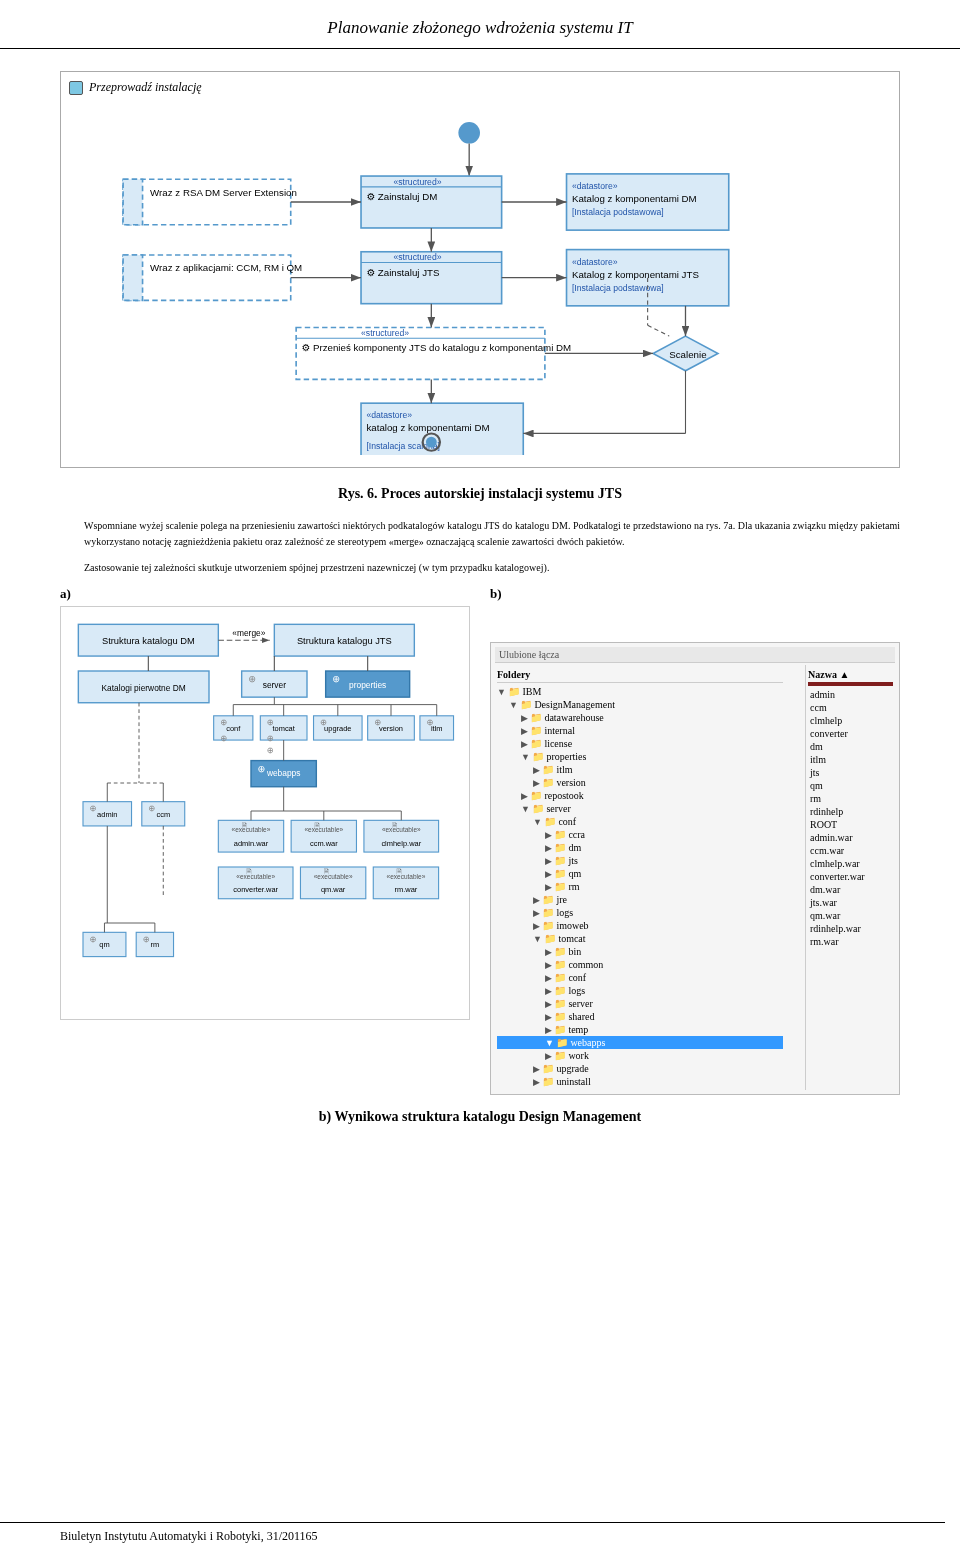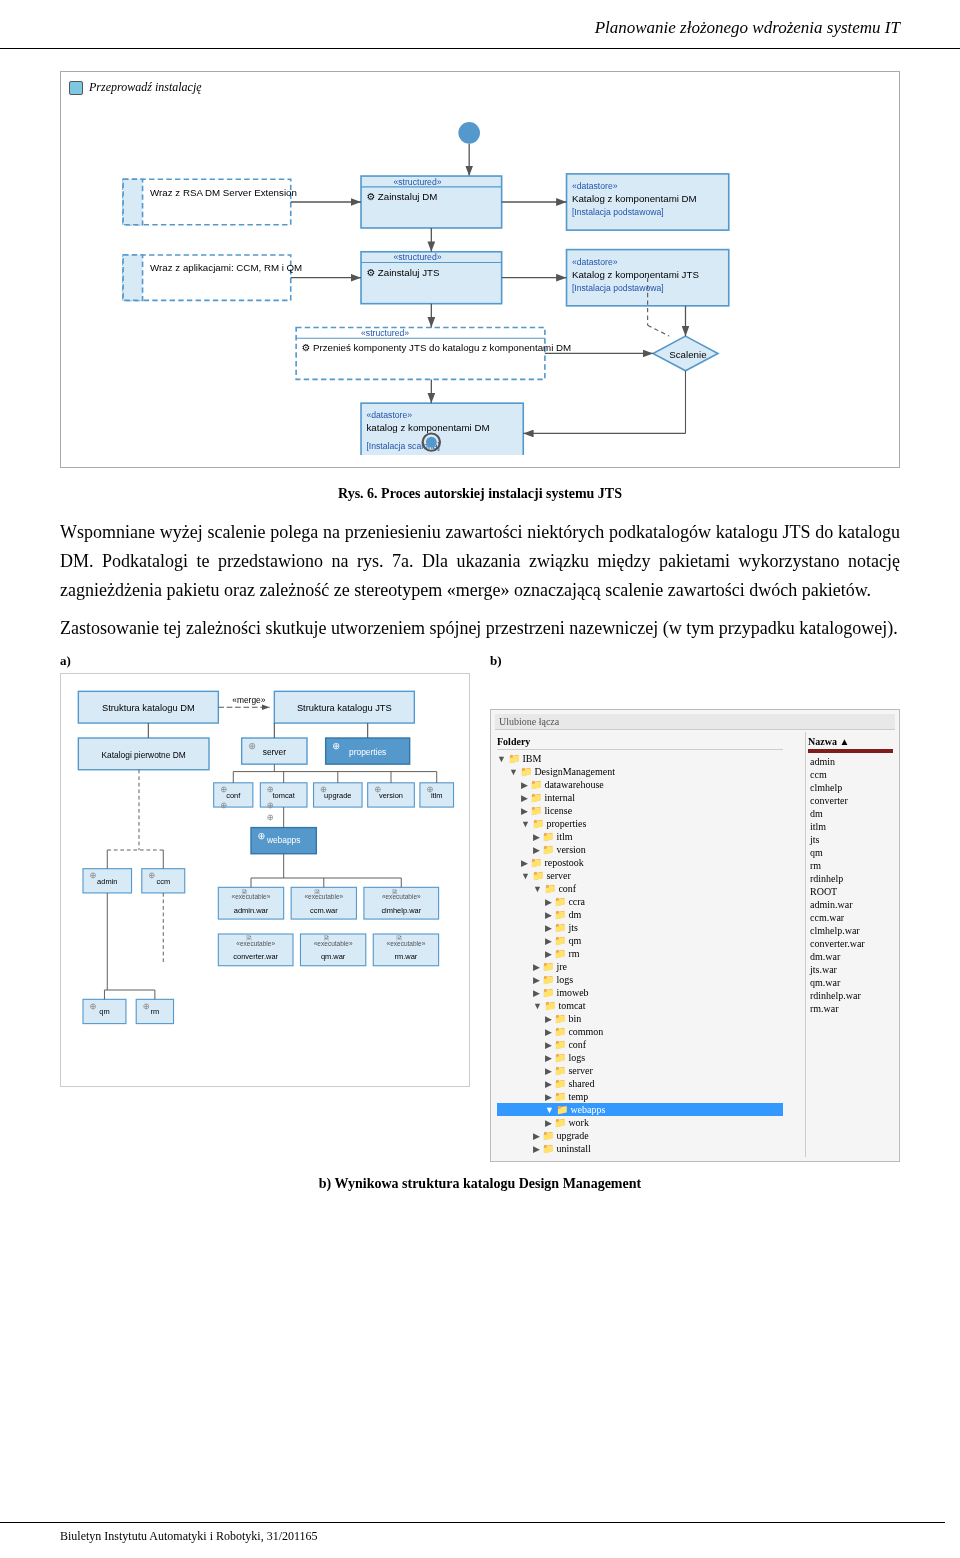"Planowanie złożonego wdrożenia systemu" .page-header { text-align: right -> center }
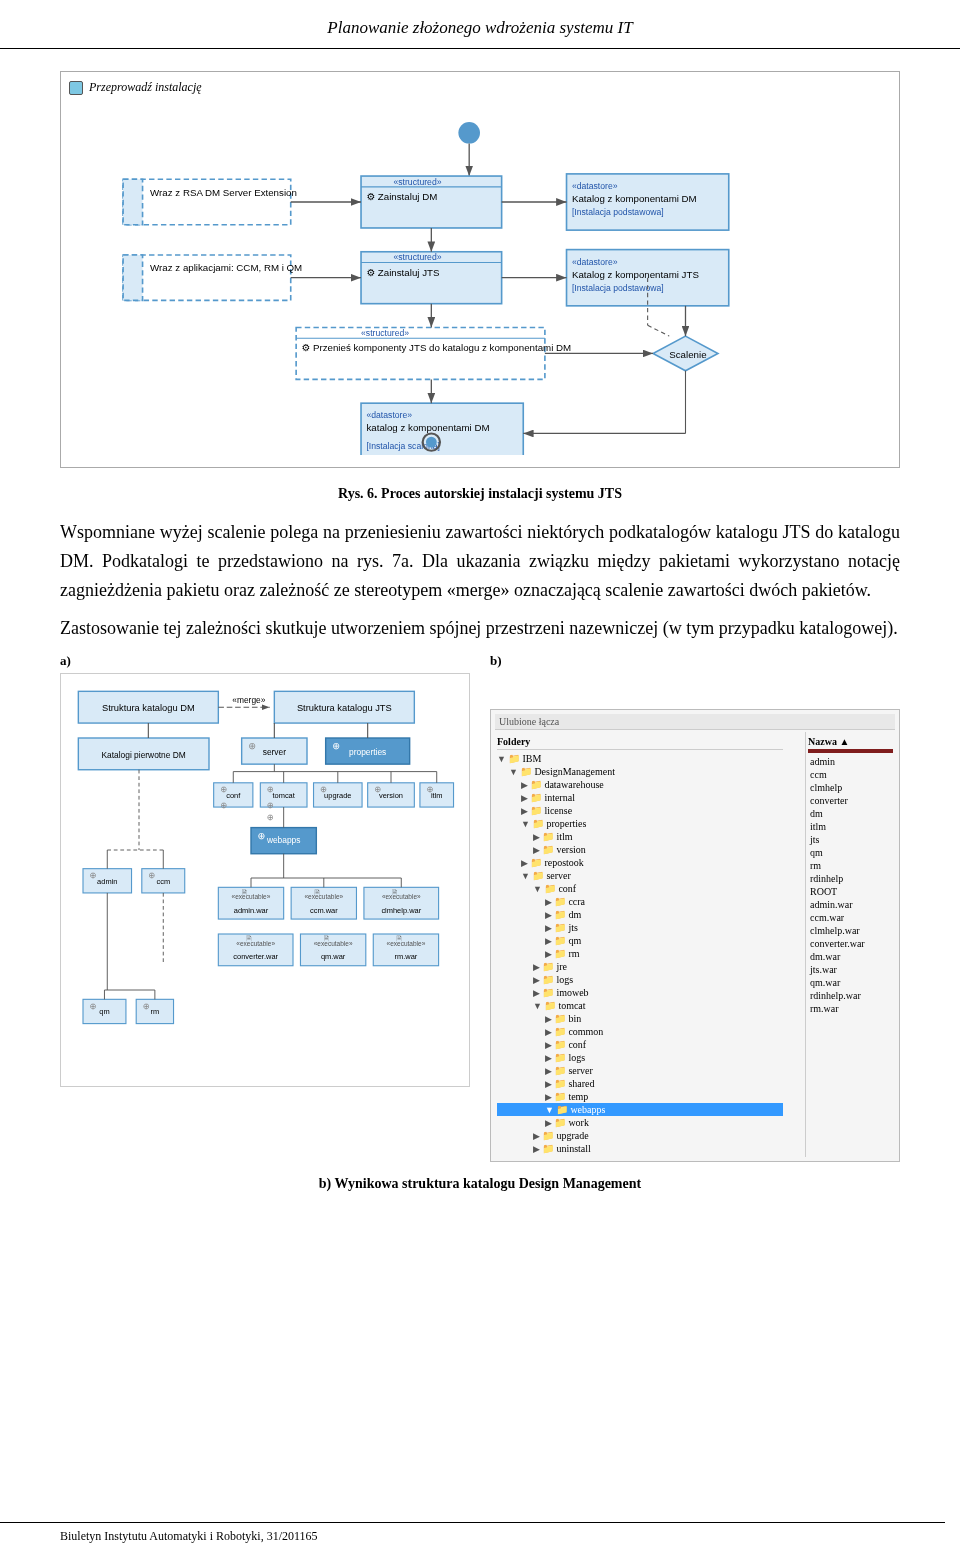"Wspomniane wyżej scalenie polega na" .body-text { font-size: 18px -> 10px; margin-left: none -> 24px }
